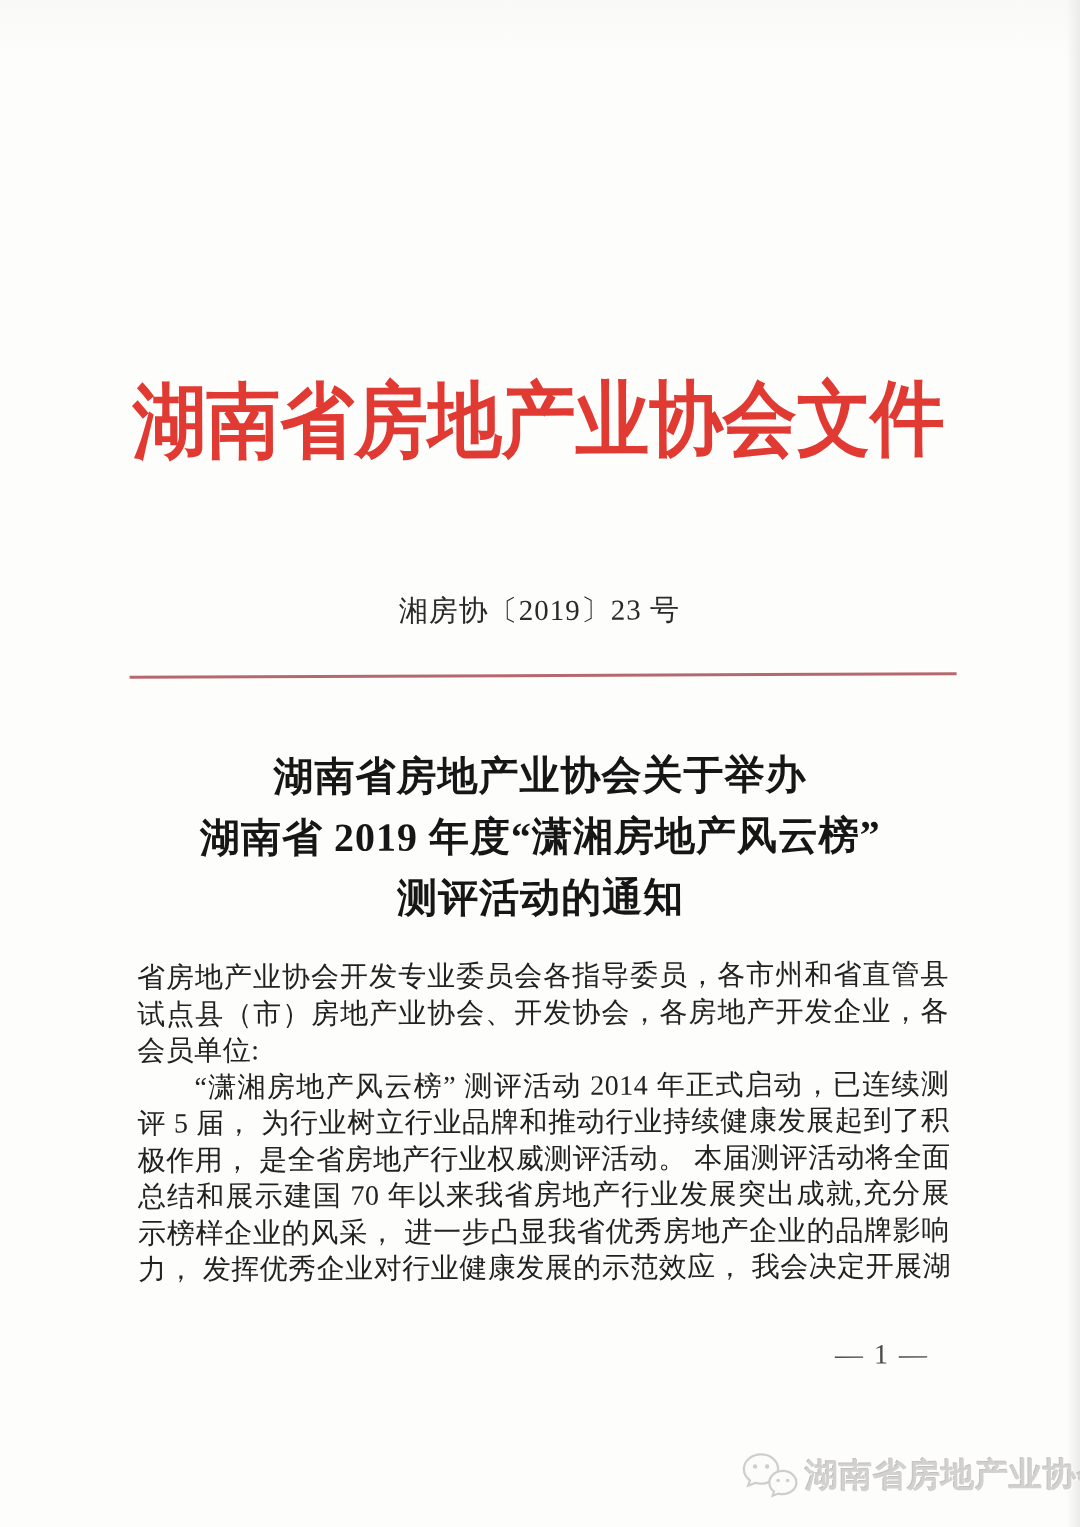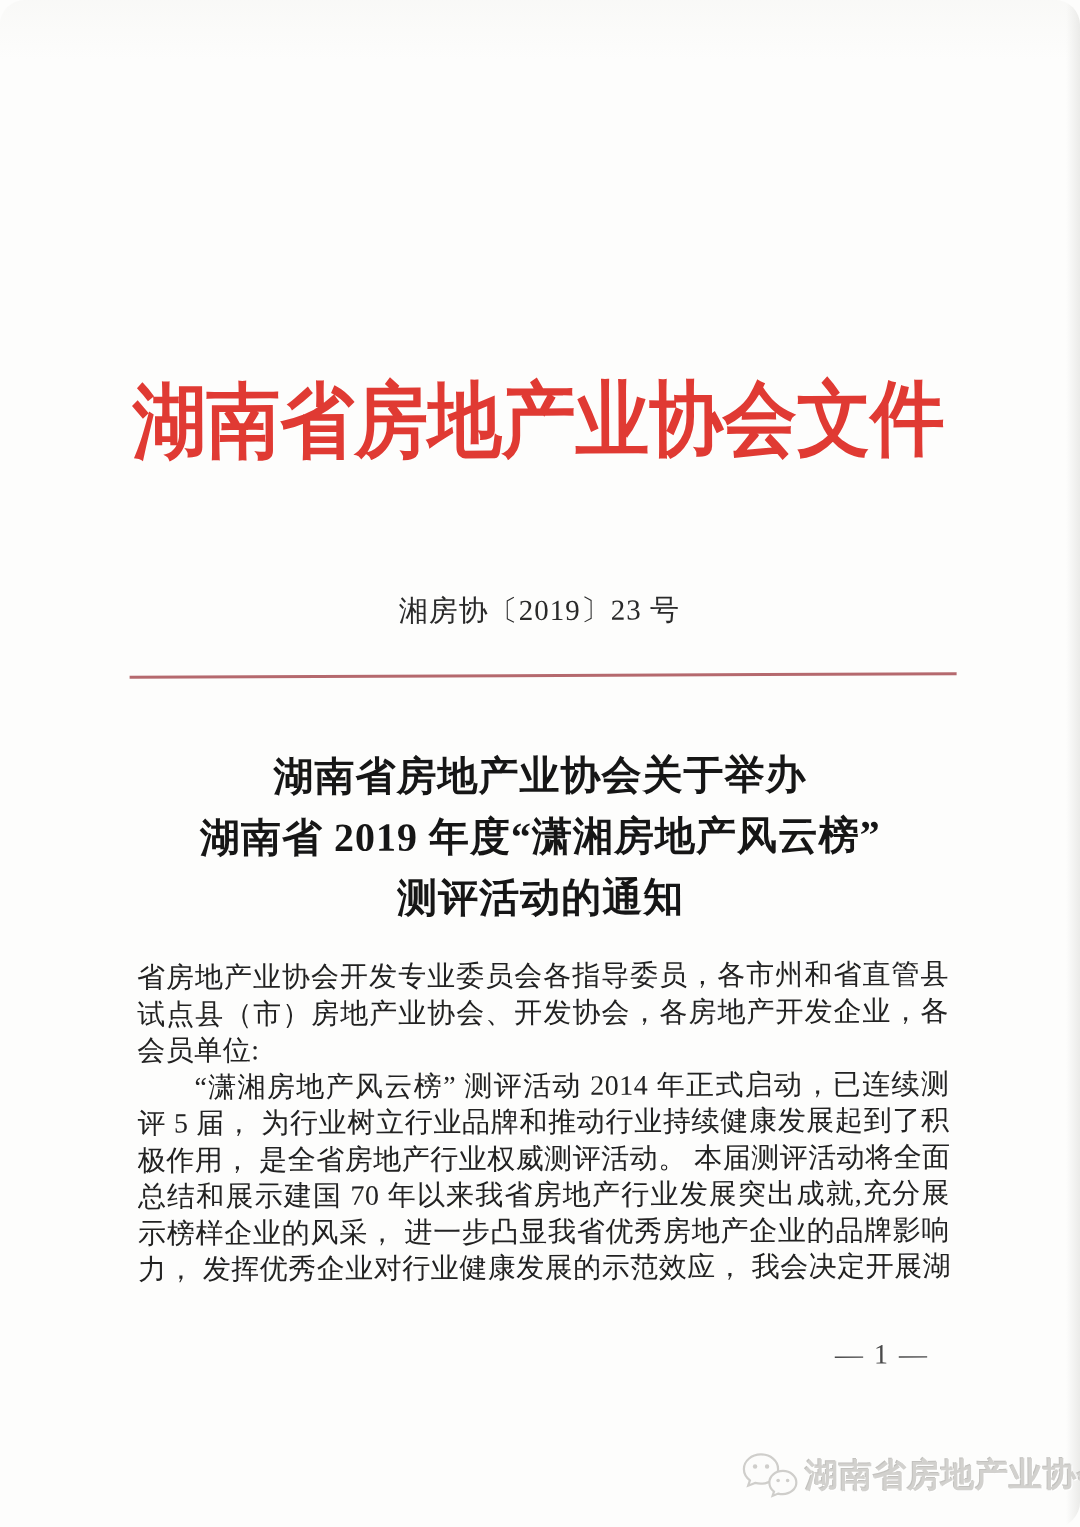"湖南省房地产业协会文件" .page { border-radius: 25px -> none }
